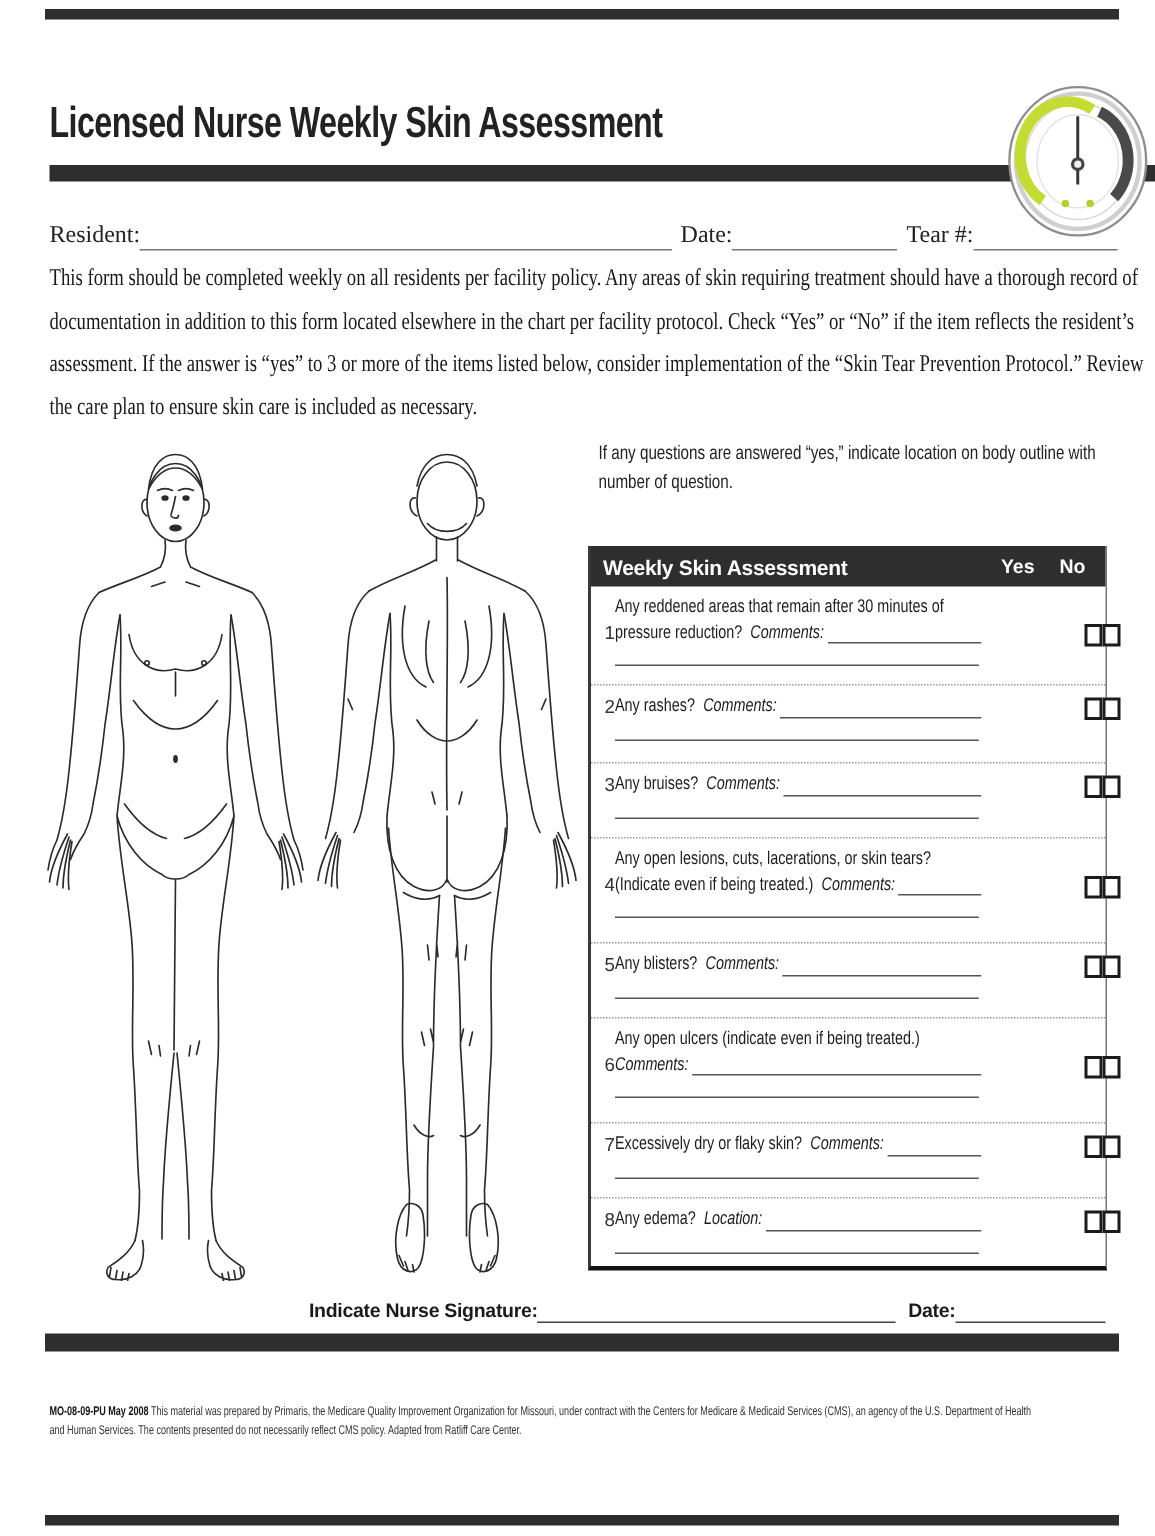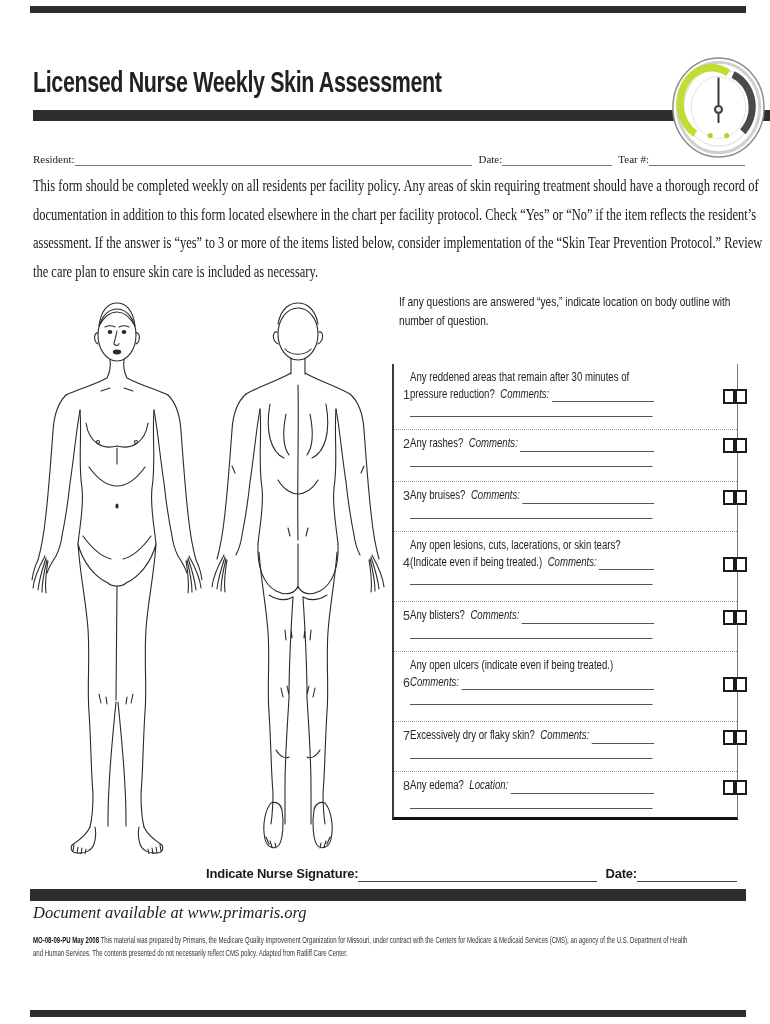"Resident:" .resident-row { font-size: 11px -> 16px }
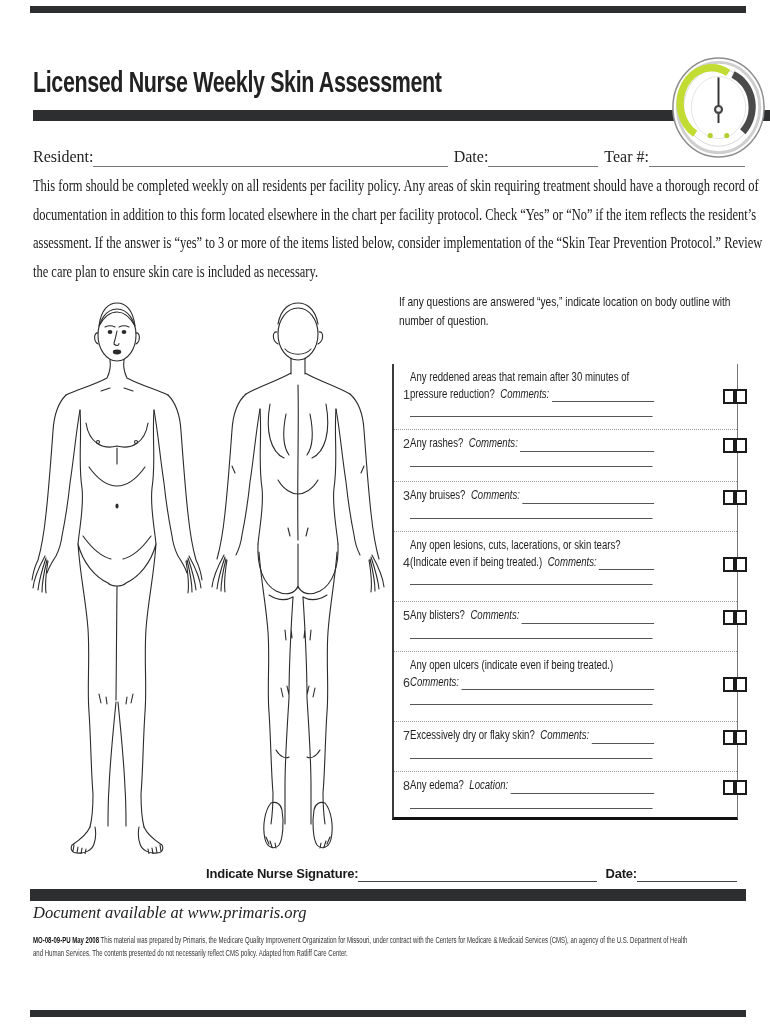"Weekly Skin Assessment" div.thead { html: none -> <div> <span>Weekly Skin Assessment</span> <span>Yes</span> <span>No</span> </div> }
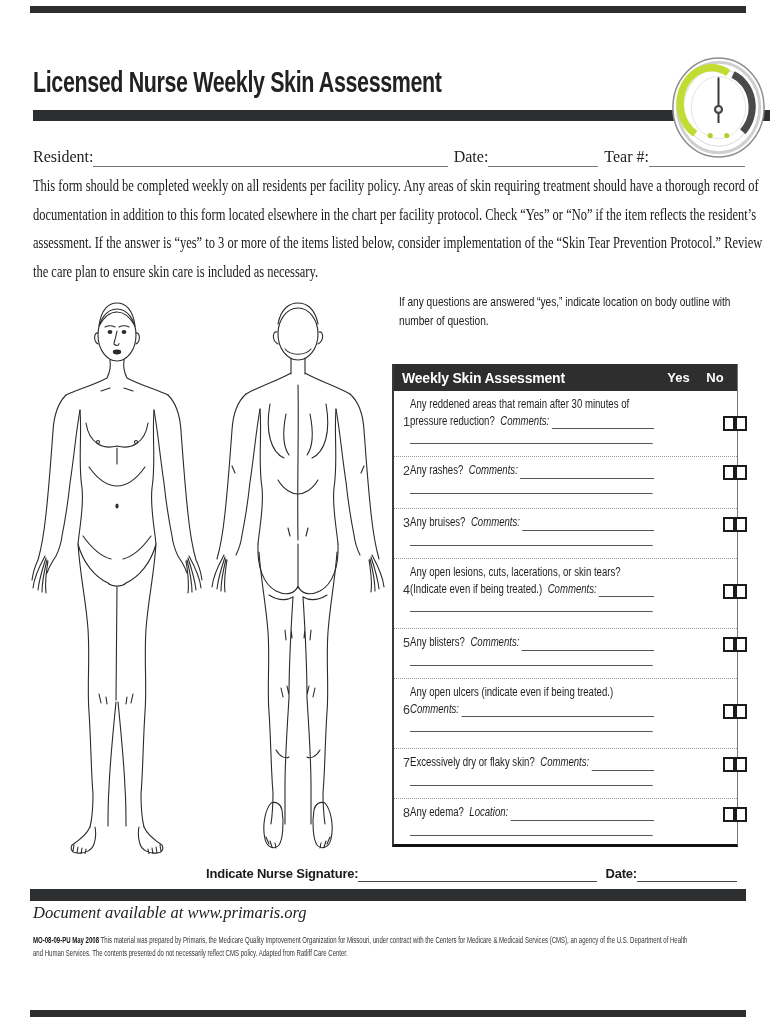"Document available at www.primaris.org" div.doc-line { html: <div>Document available at www.primaris.org</div> -> none }
